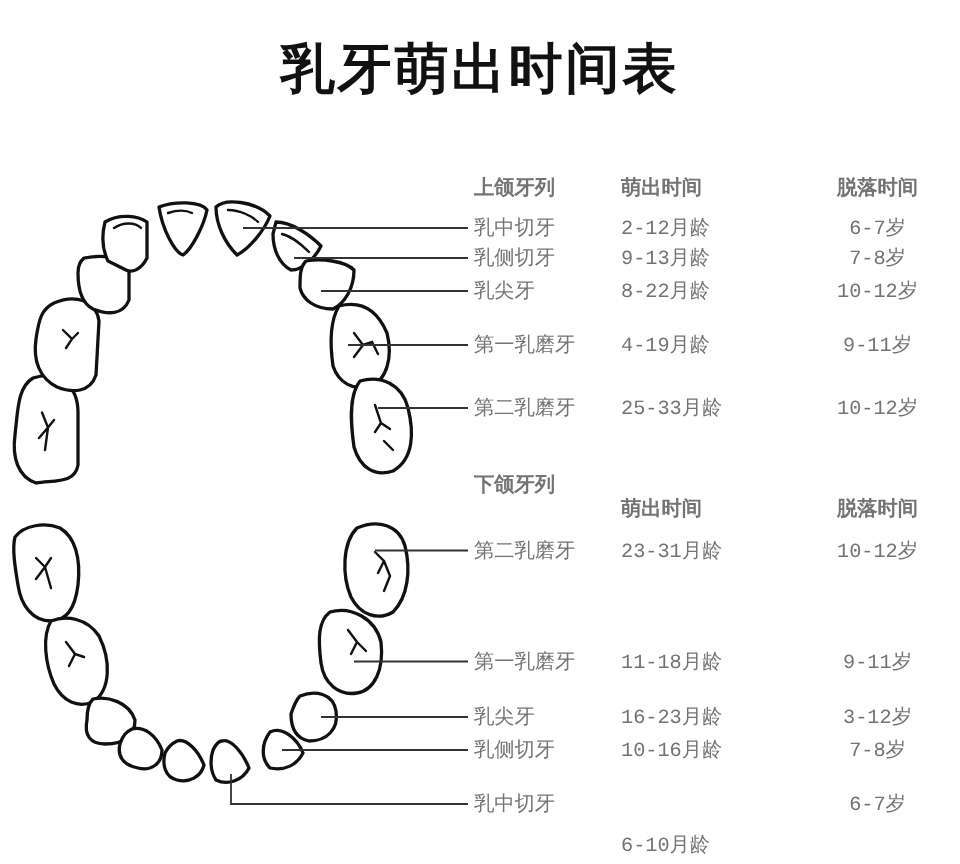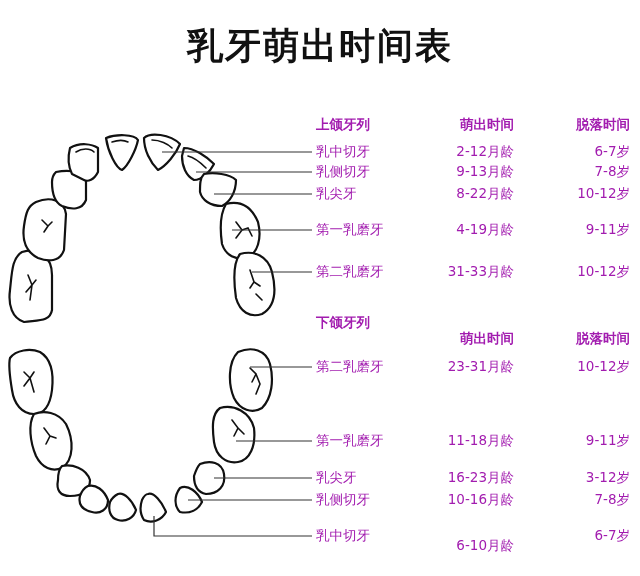"上颌牙列" .txt { color: #a21caf -> #737373; font-family: none -> Liberation Mono, monospace }
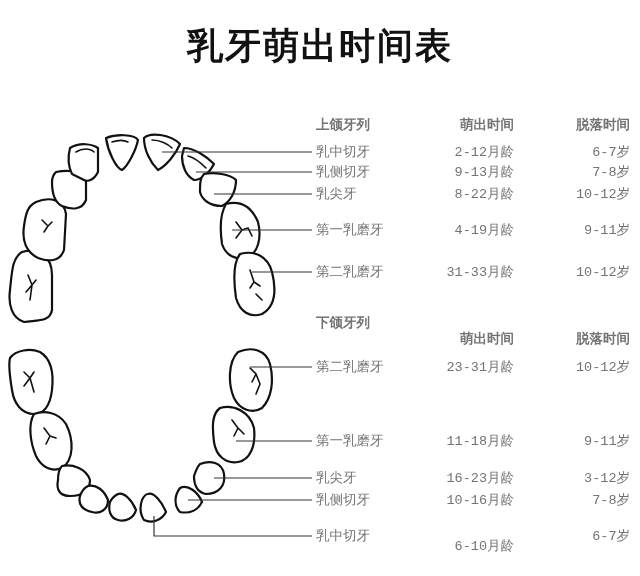"萌出时间" .c2 { text-align: right -> left }
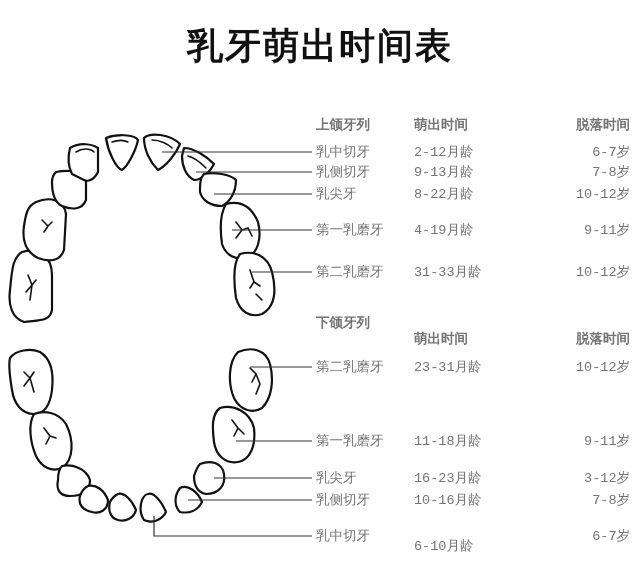"脱落时间" .c3 { text-align: right -> center }
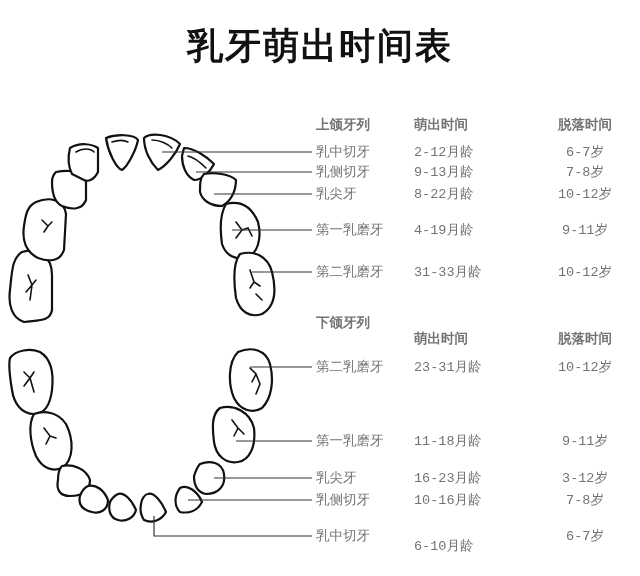"31-33月龄" div.txt { text: 31-33 -> 25-33 }
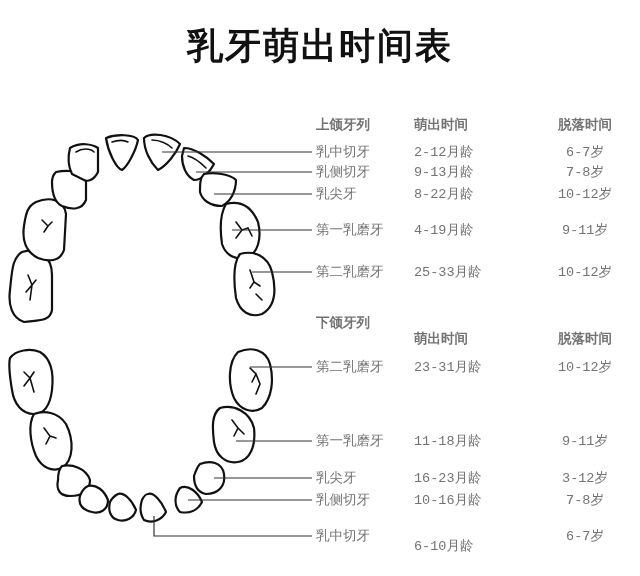"6-10月龄" div.txt { top: 537px -> 554px }
